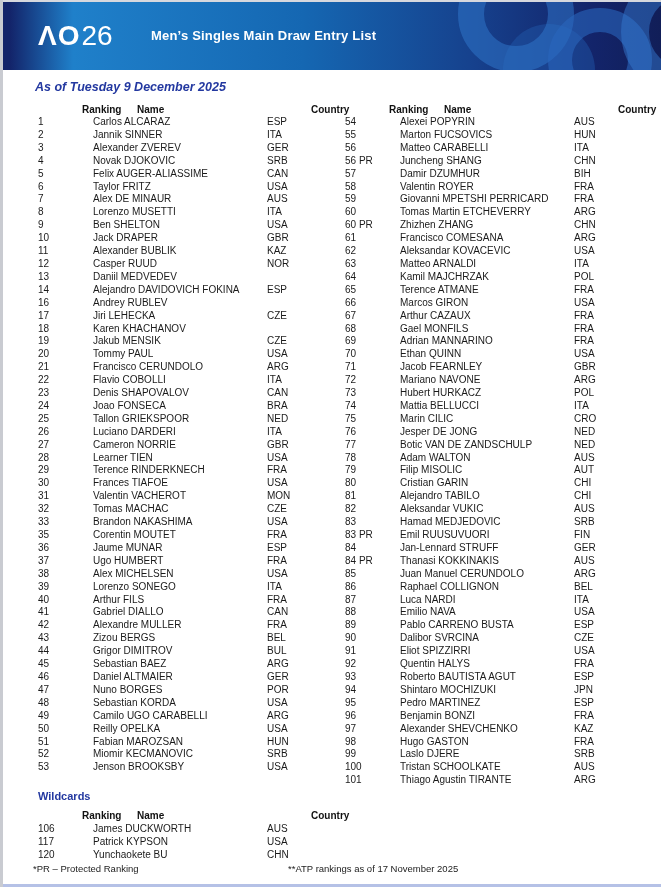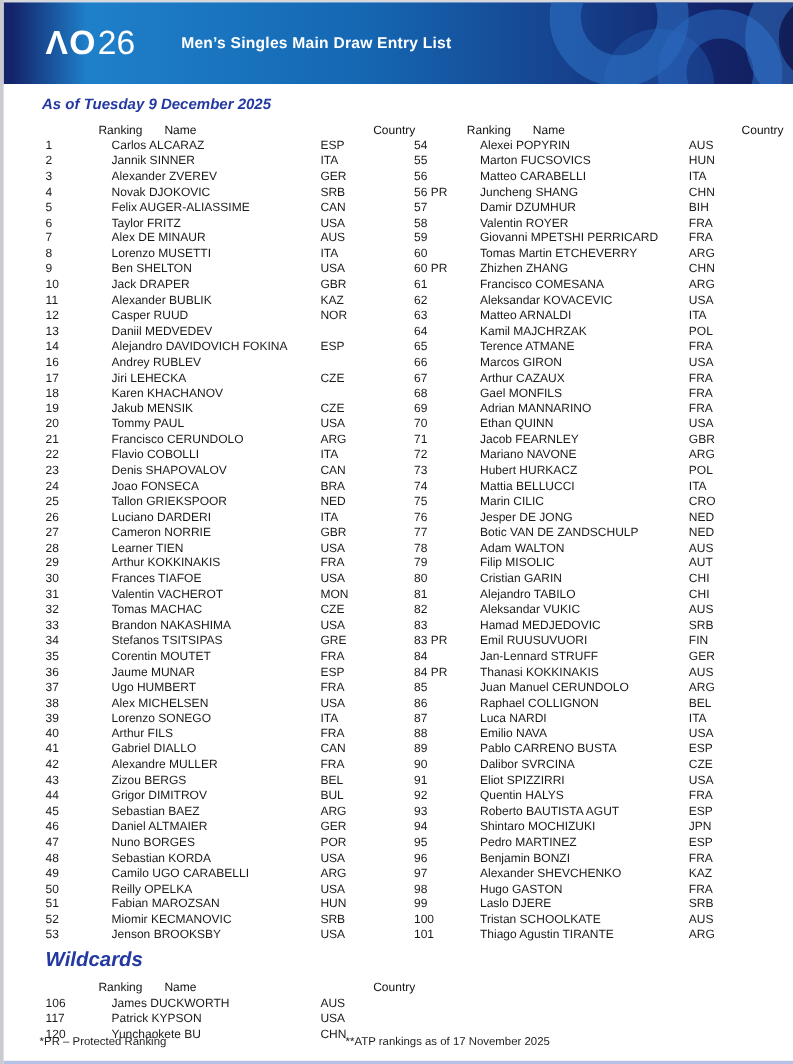"Ranking" .thead { font-weight: 400 -> 700 }
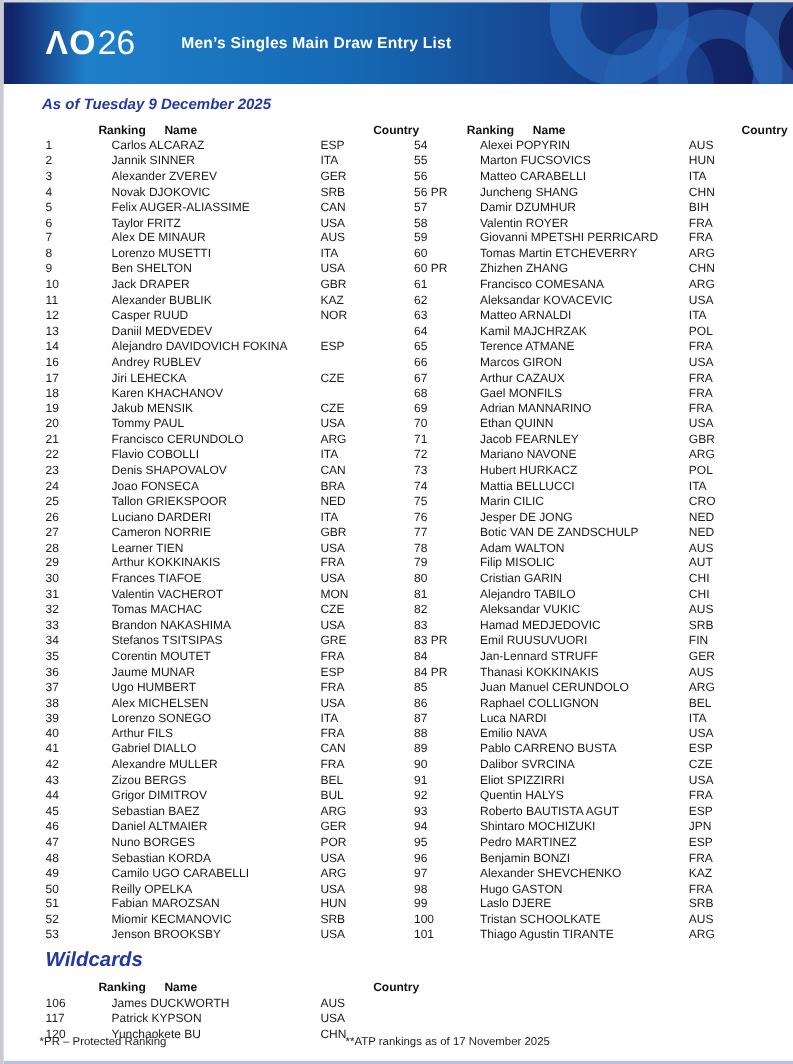"Arthur KOKKINAKIS" span.c-name { text: Arthur KOKKINAKIS -> Terence RINDERKNECH }
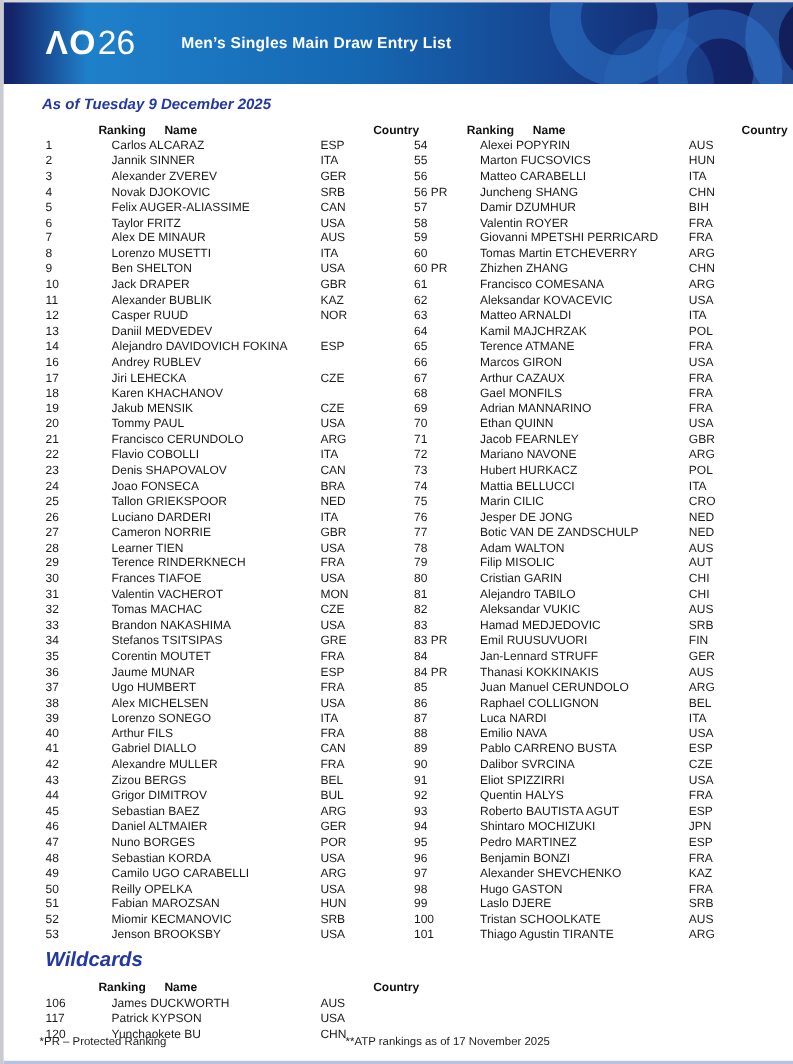"34" div.row { html: <div> <span>34</span> <span>Stefanos TSITSIPAS</span> <span>GRE</span> </div> -> none }
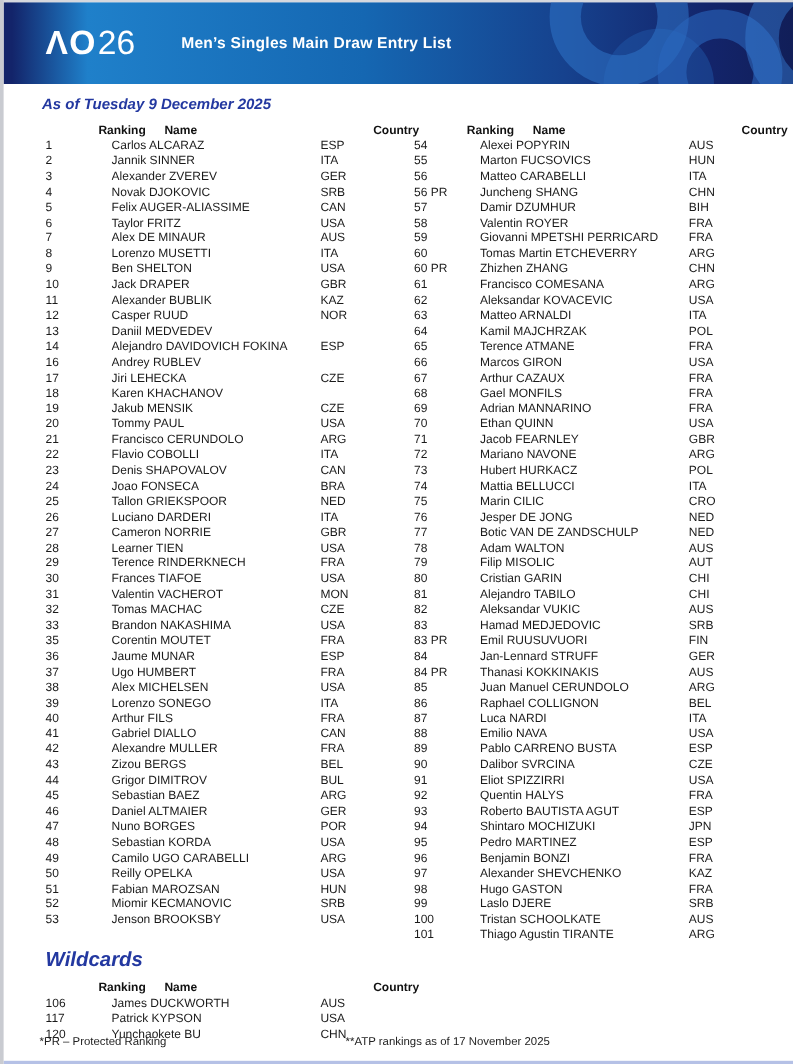"Wildcards" .wc-title { font-size: 17px -> 11px; font-style: italic -> none }
